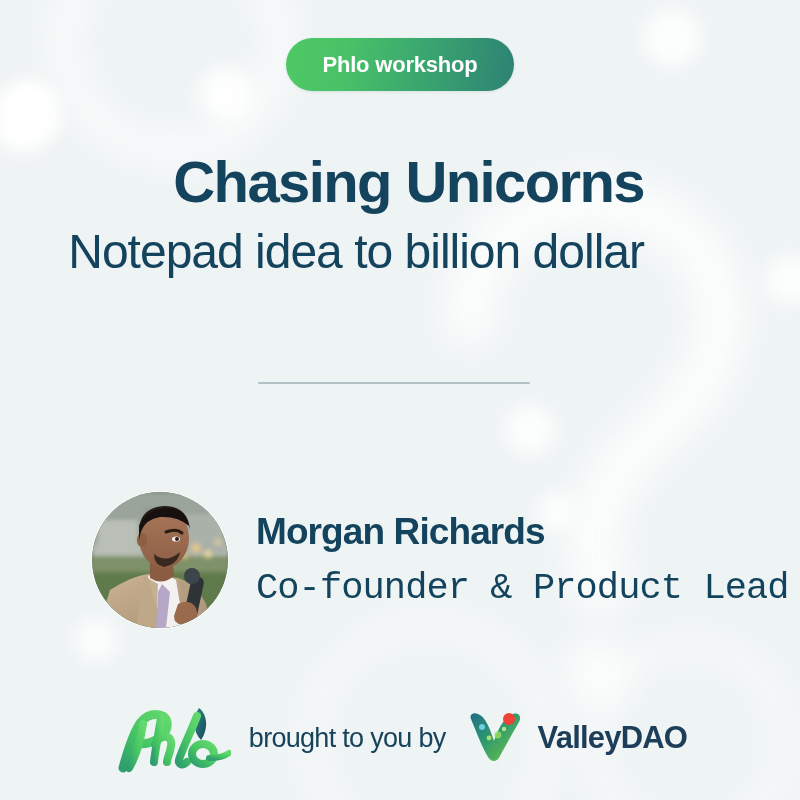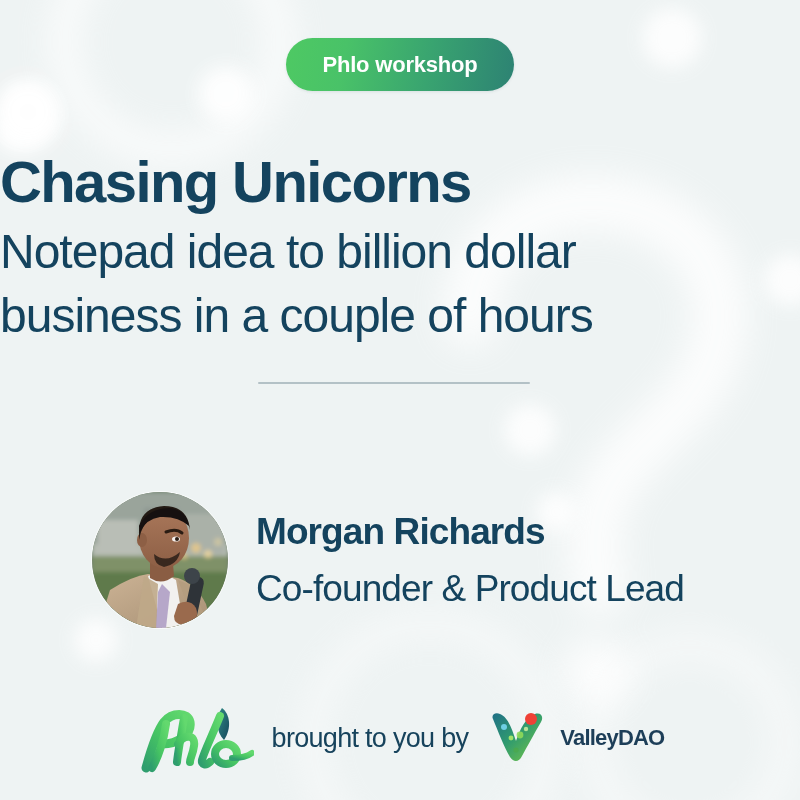"Chasing Unicorns" .headline-block { text-align: left -> right }
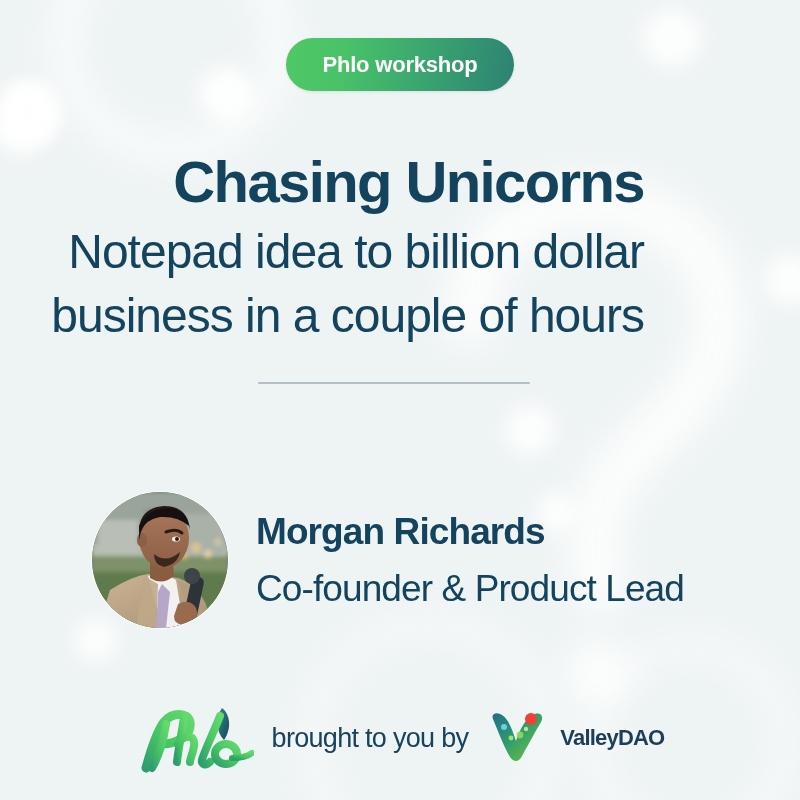"business in a couple of" span.sub-line { html: <span>business in a couple of hours</span> -> none }
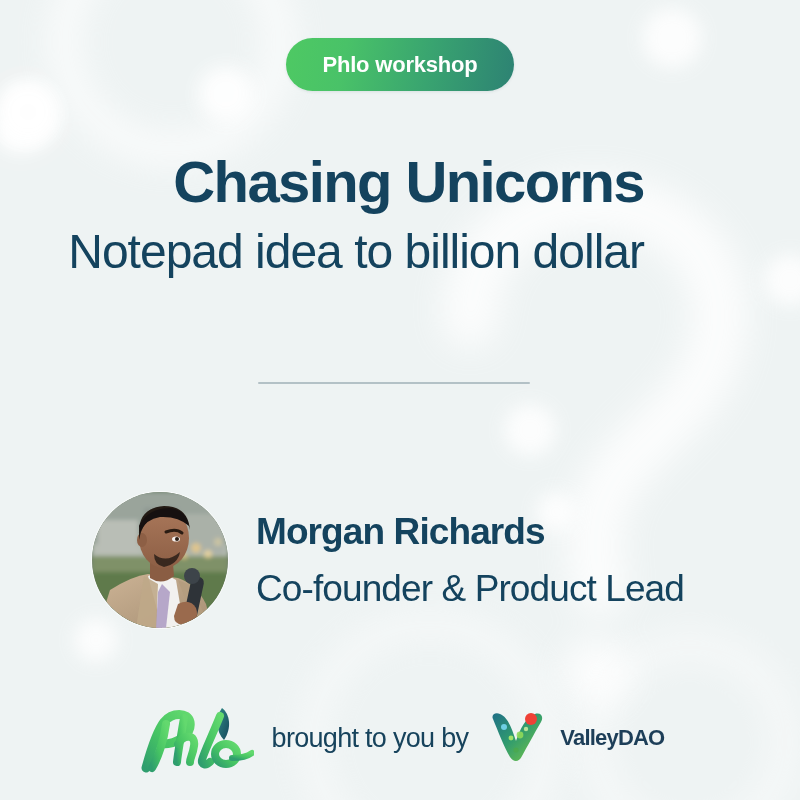"Co-founder & Product Lead" .speaker-role { font-family: none -> Liberation Mono, monospace }
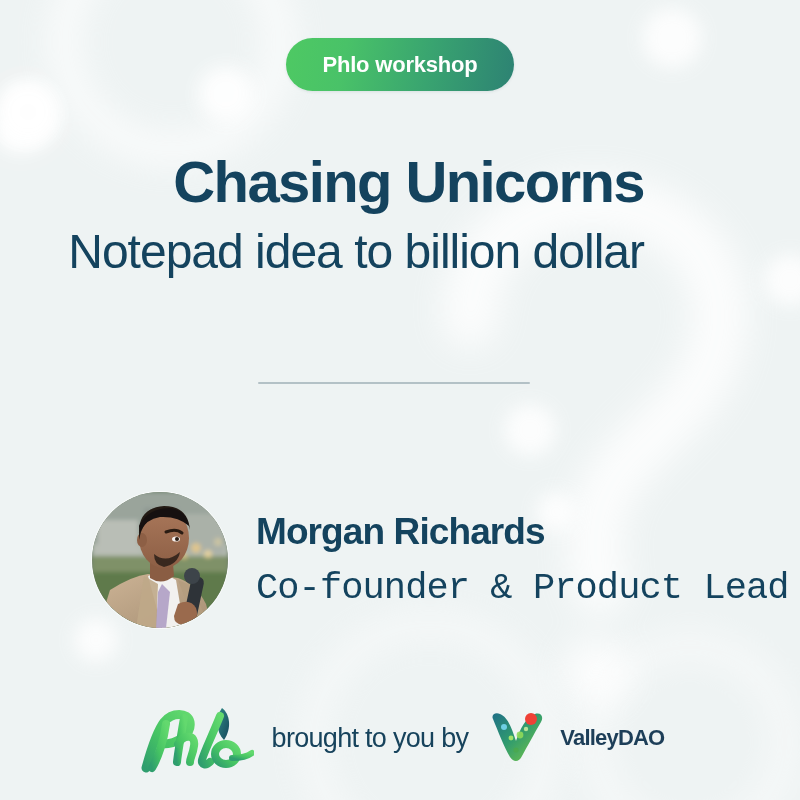"ValleyDAO" .valley-word { font-size: 22px -> 31px }
